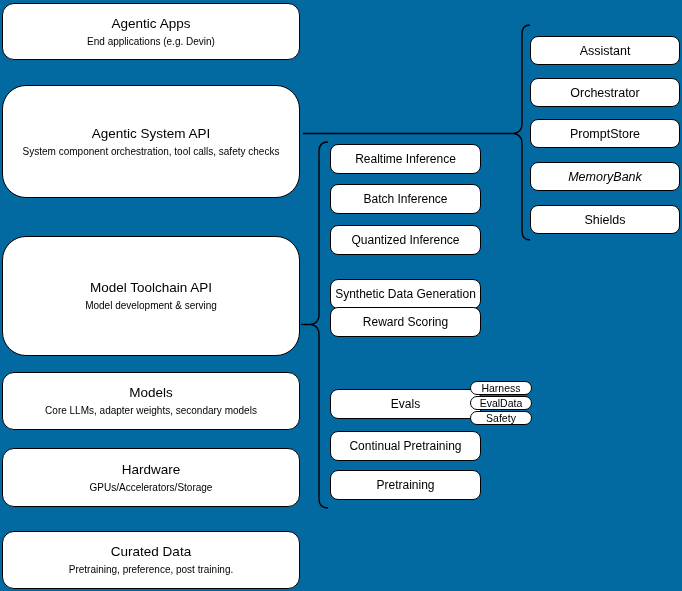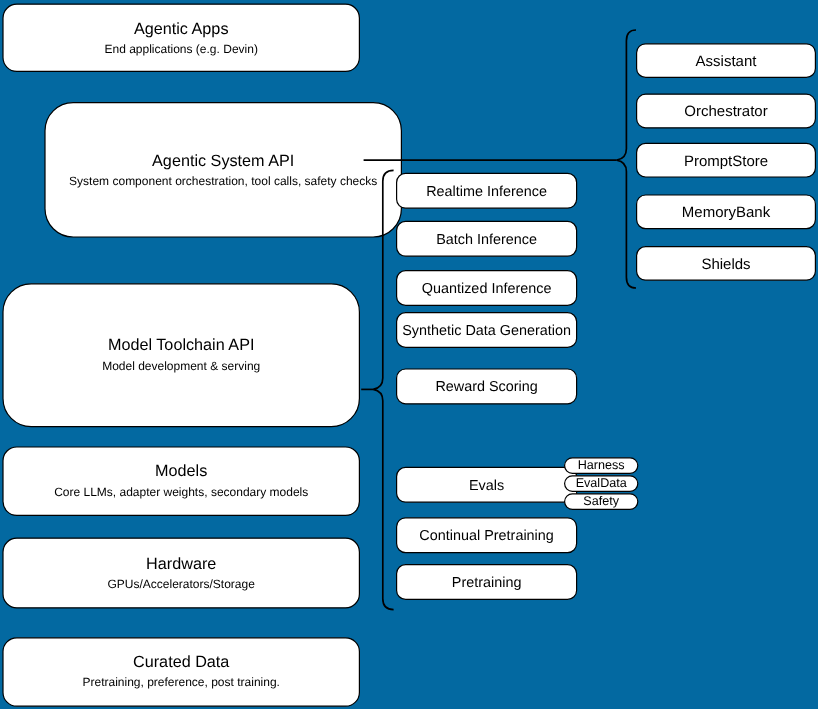"Agentic System API" div.box { margin-left: 35px -> none }
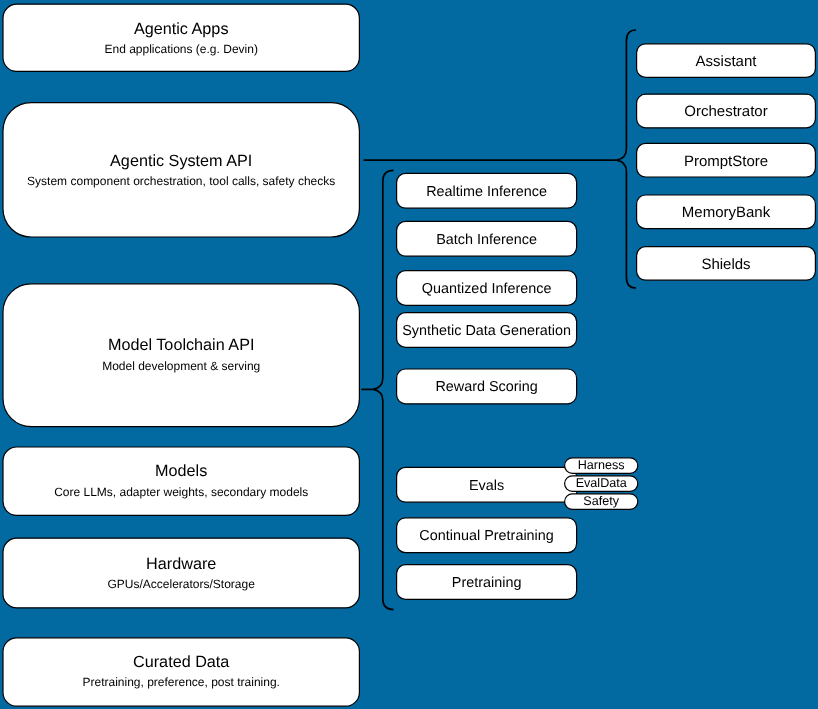"MemoryBank" div.box { font-style: none -> italic }
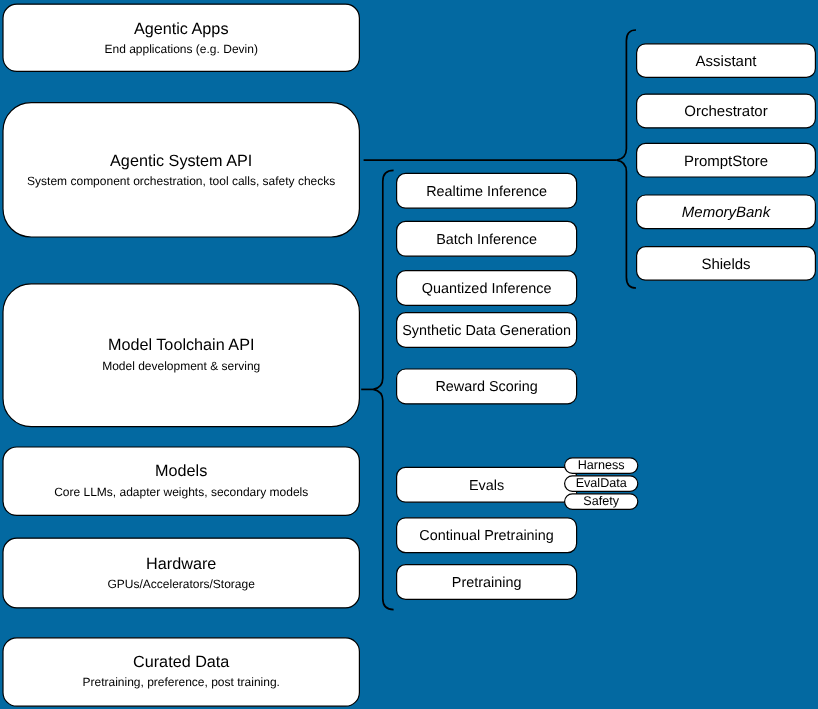"Synthetic Data Generation" div.box { top: 260px -> 279px }
